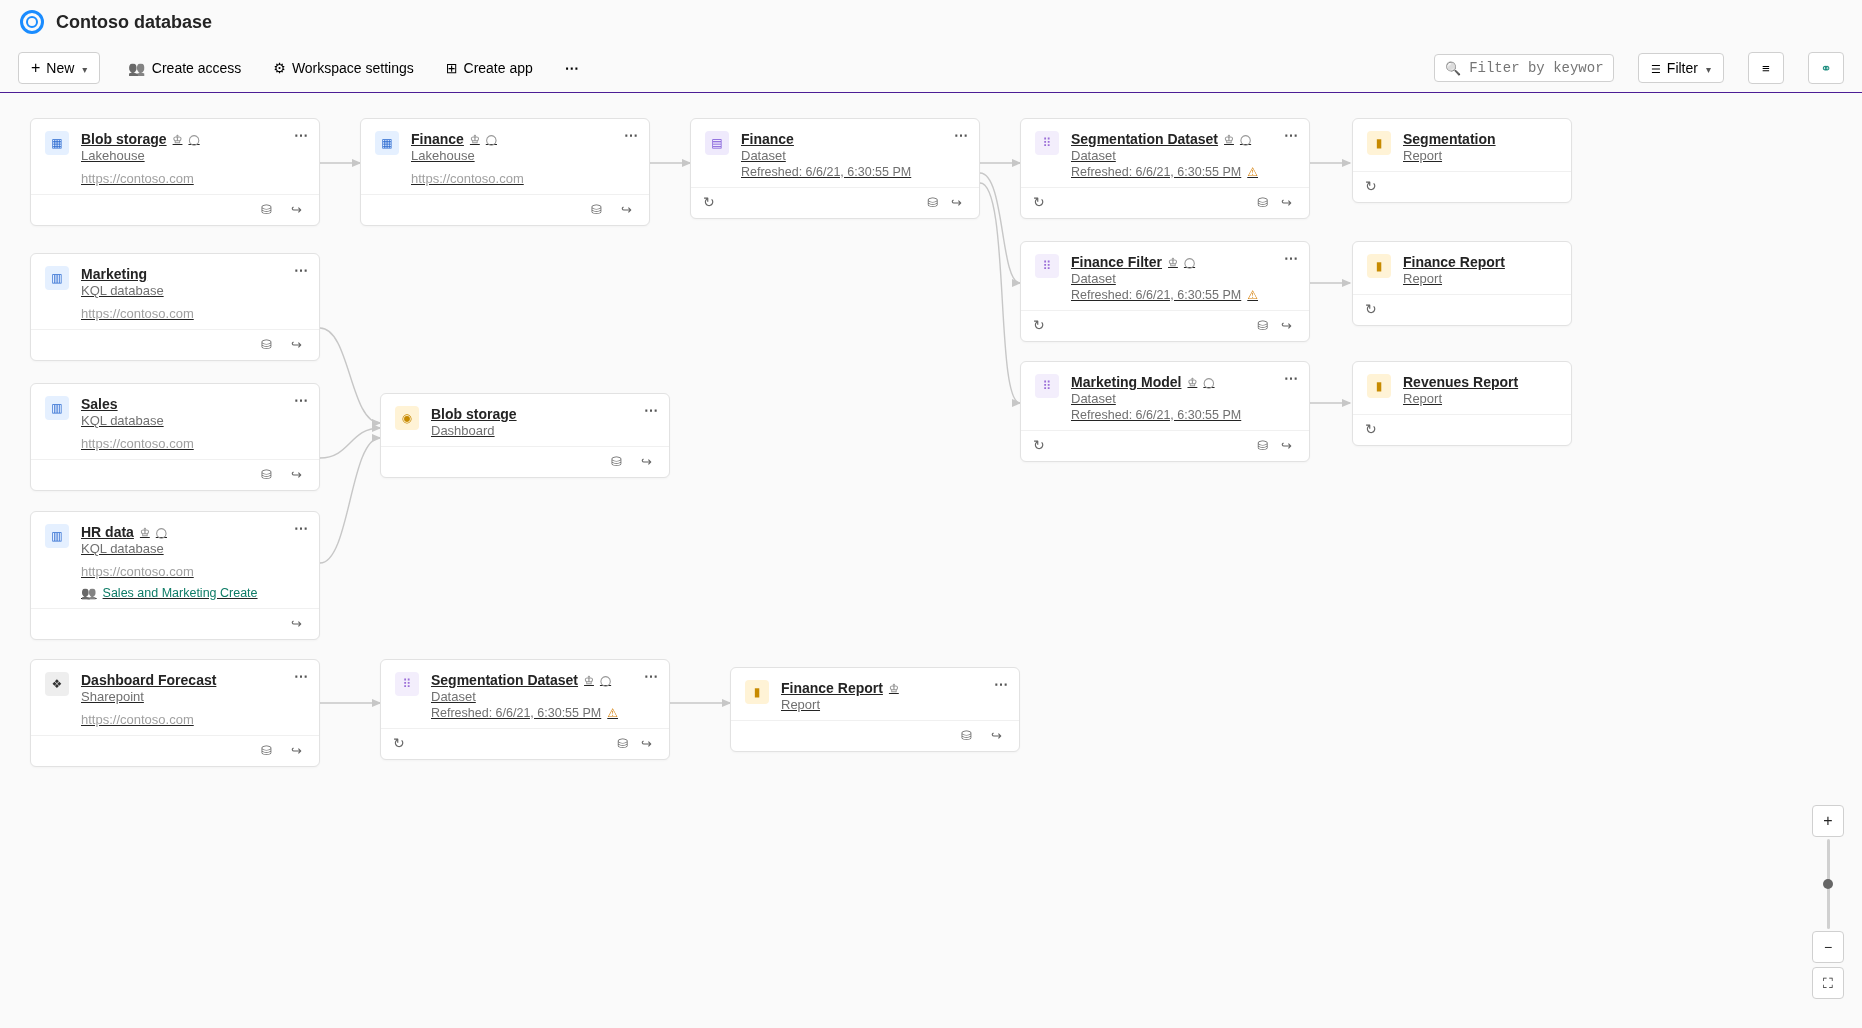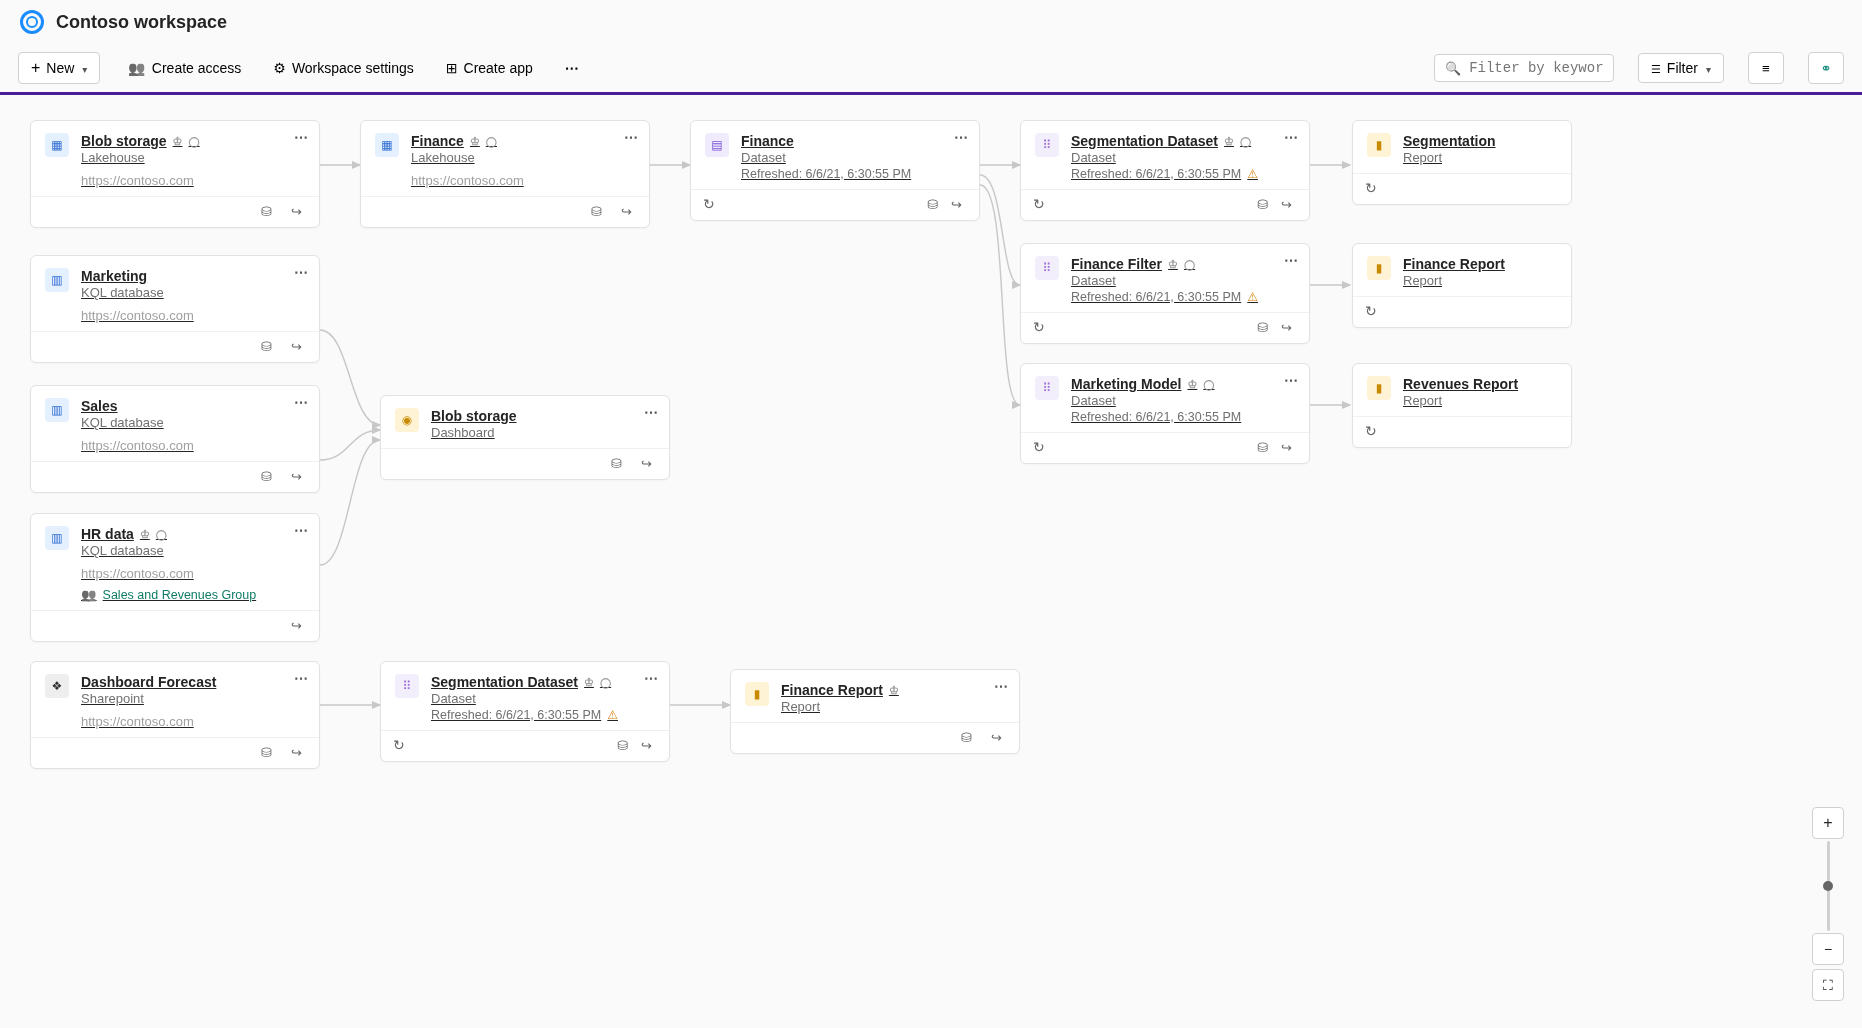"Contoso workspace" span.ws-title { text: workspace -> database }
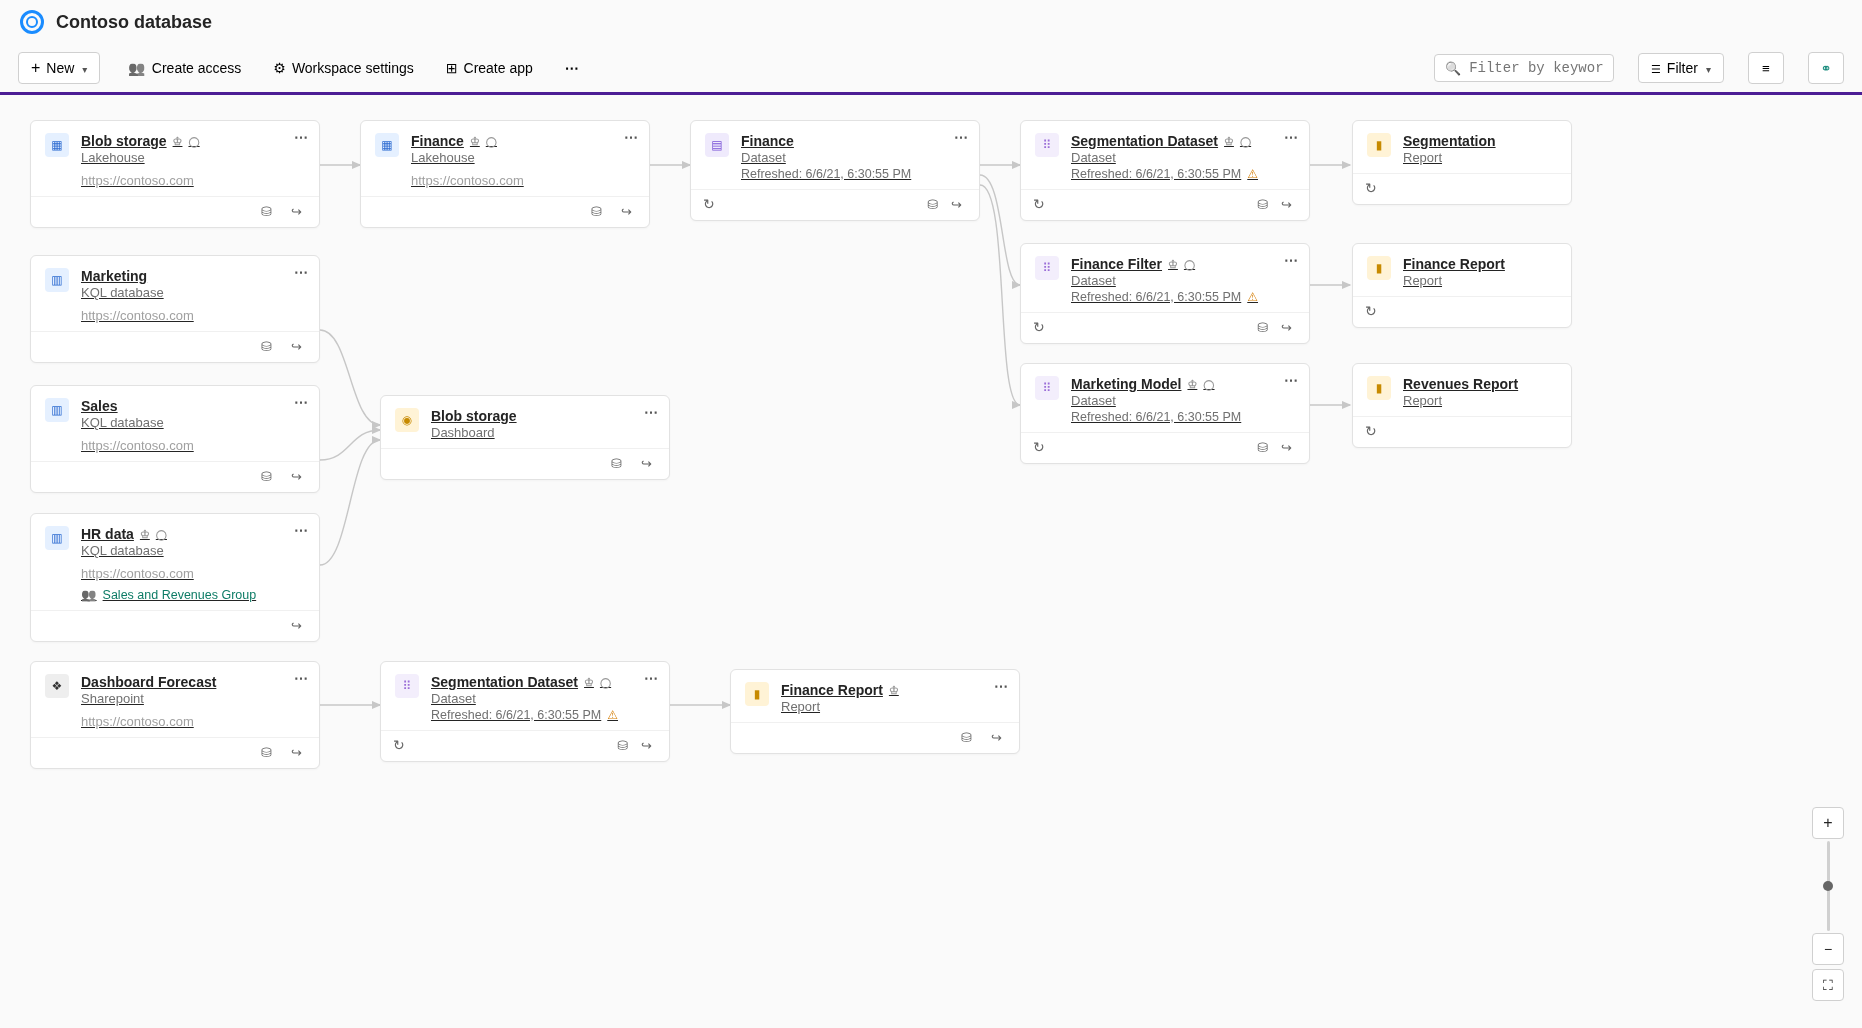"New" .toolbar { border-bottom: 3px solid #4c1d95 -> 1px solid #4c1d95 }
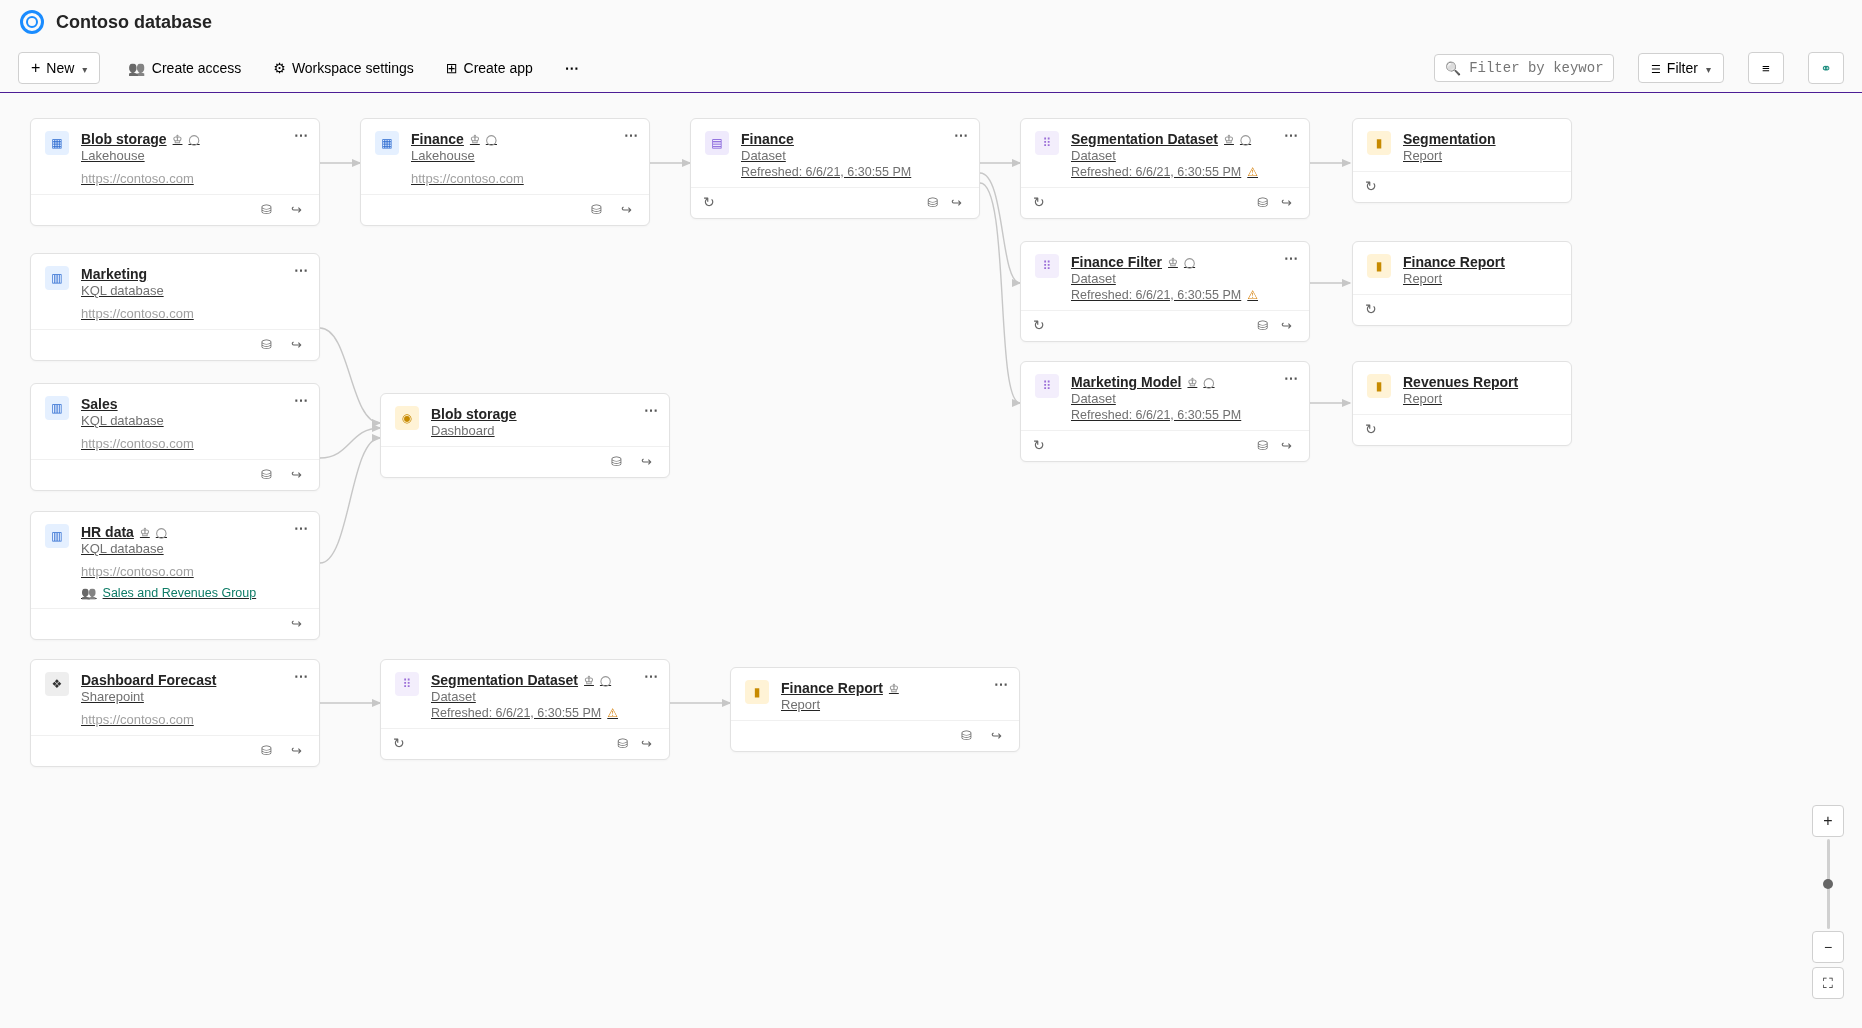"Sales and Revenues Group" span { text: Revenues Group -> Marketing Create }
